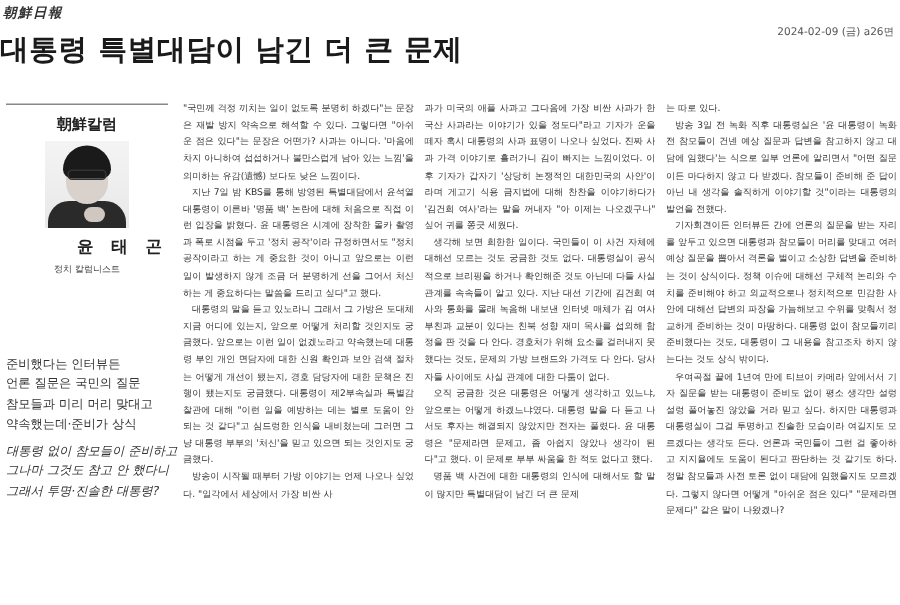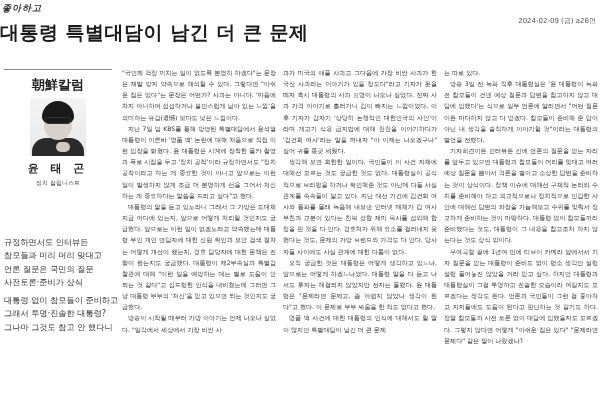"좋아하고" div.masthead { text: 좋아하고 -> 朝鮮日報 }
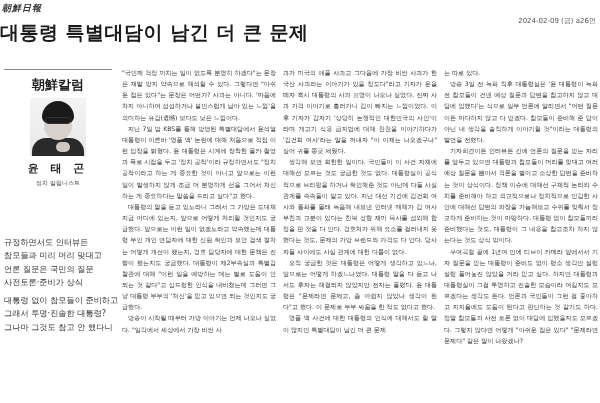"朝鮮칼럼" .column-label { font-size: 13px -> 10px }
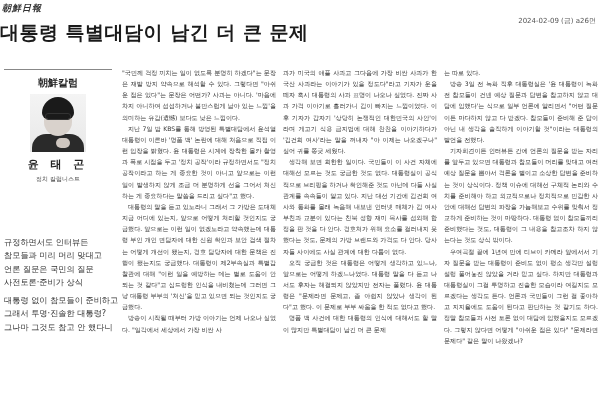"윤 태 곤" .author-name { text-align: center -> right }
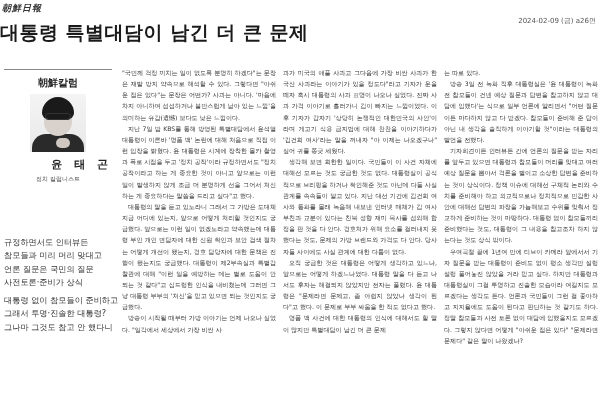"규정하면서도 인터뷰든" div.line { text: 규정하면서도 -> 준비했다는 }
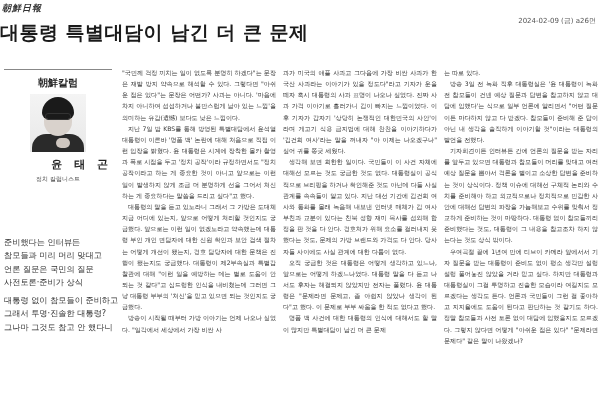"참모들과 미리 머리 맞대고" div.line { order: before "언론 질문은 국민의 질문" -> after "언론 질문은 국민의 질문" }
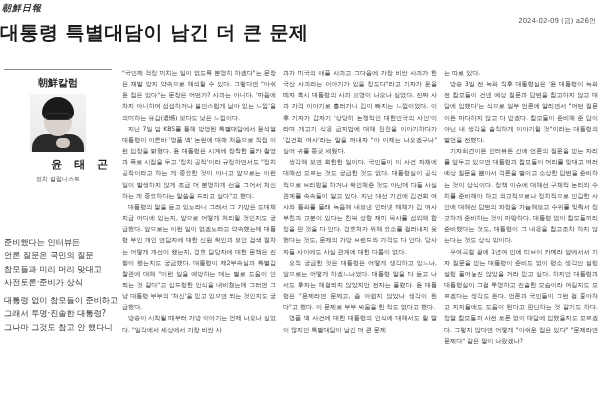"사전토론·준비가 상식" div.line { text: 사전토론 -> 약속했는데 }
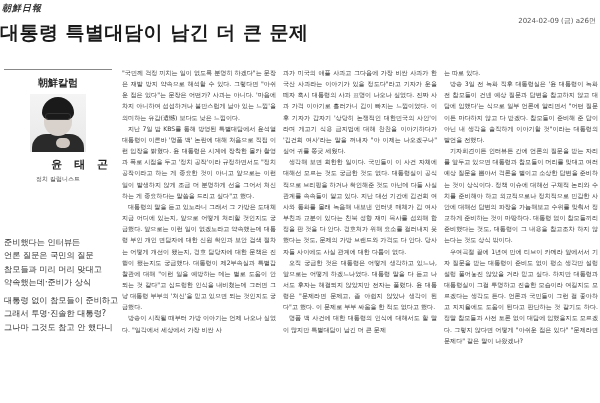"대통령 없이 참모들이 준비하고" .pullquote .block + .block { font-style: none -> italic }
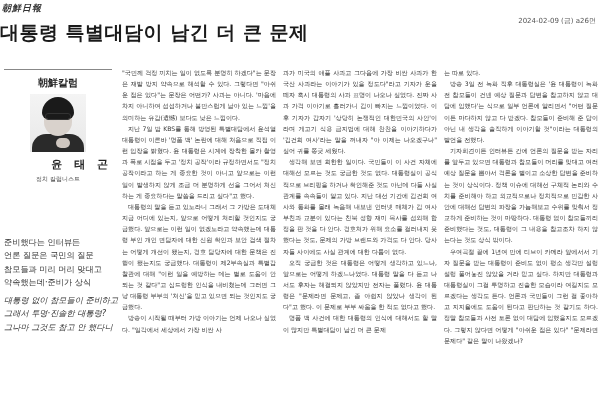"그래서 투명·진솔한 대통령?" div.line { order: before "그나마 그것도 참고 안 했다니" -> after "그나마 그것도 참고 안 했다니" }
